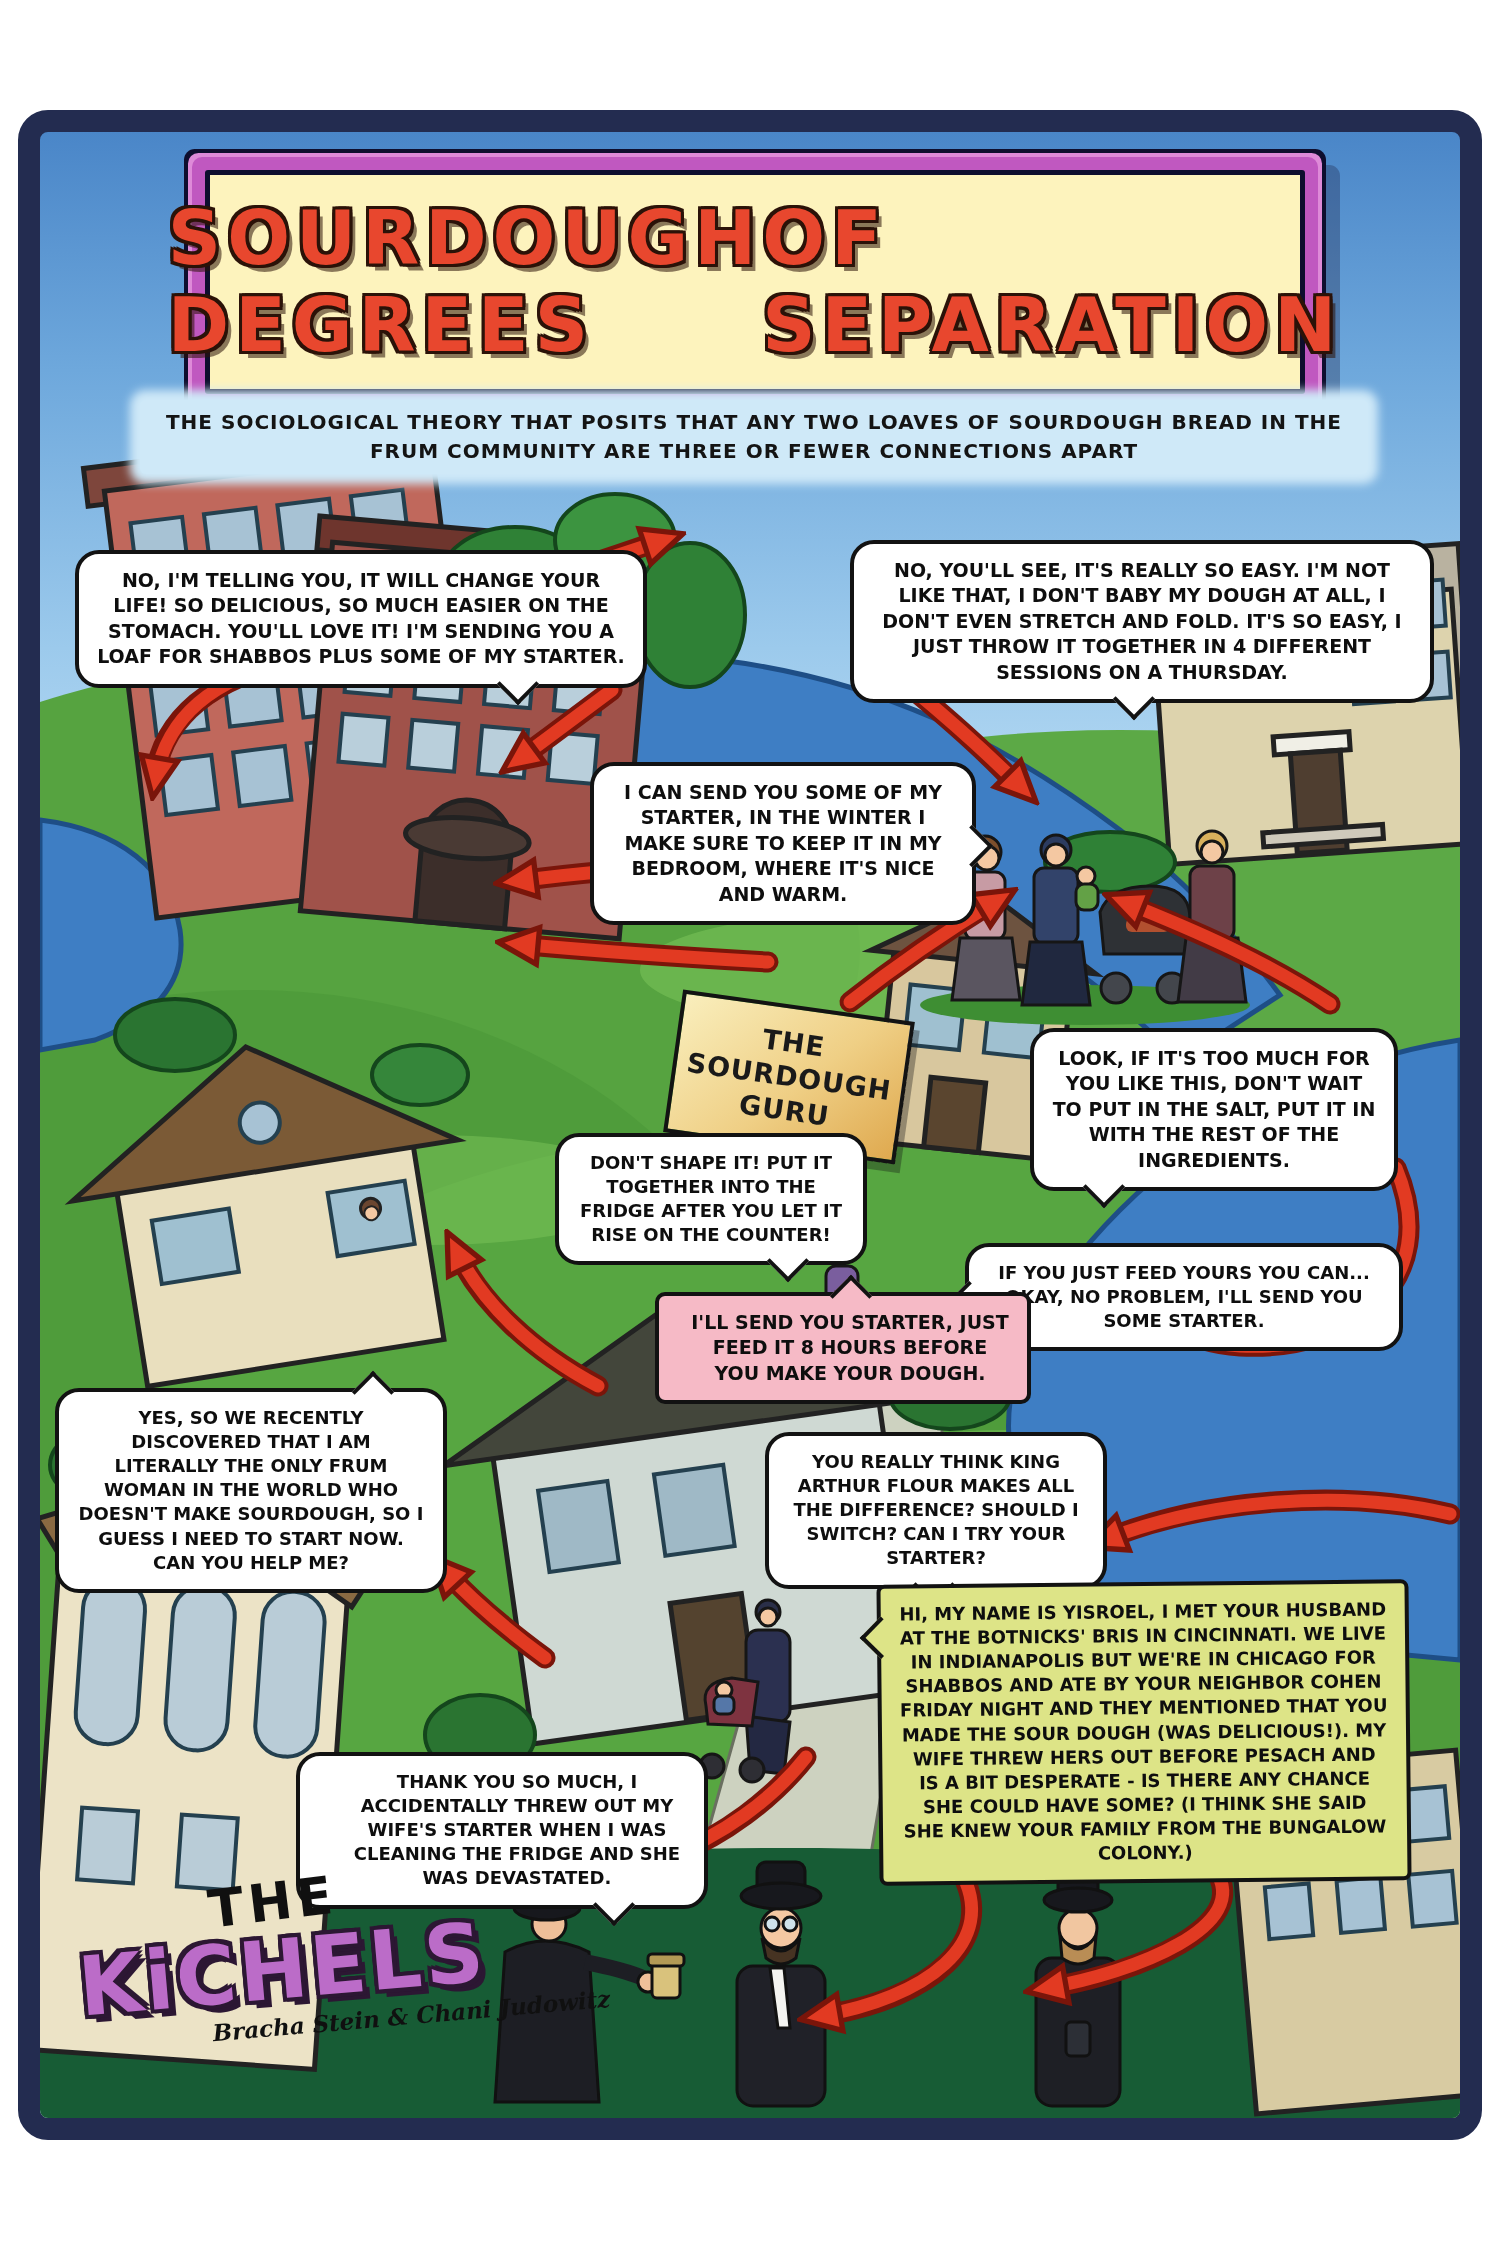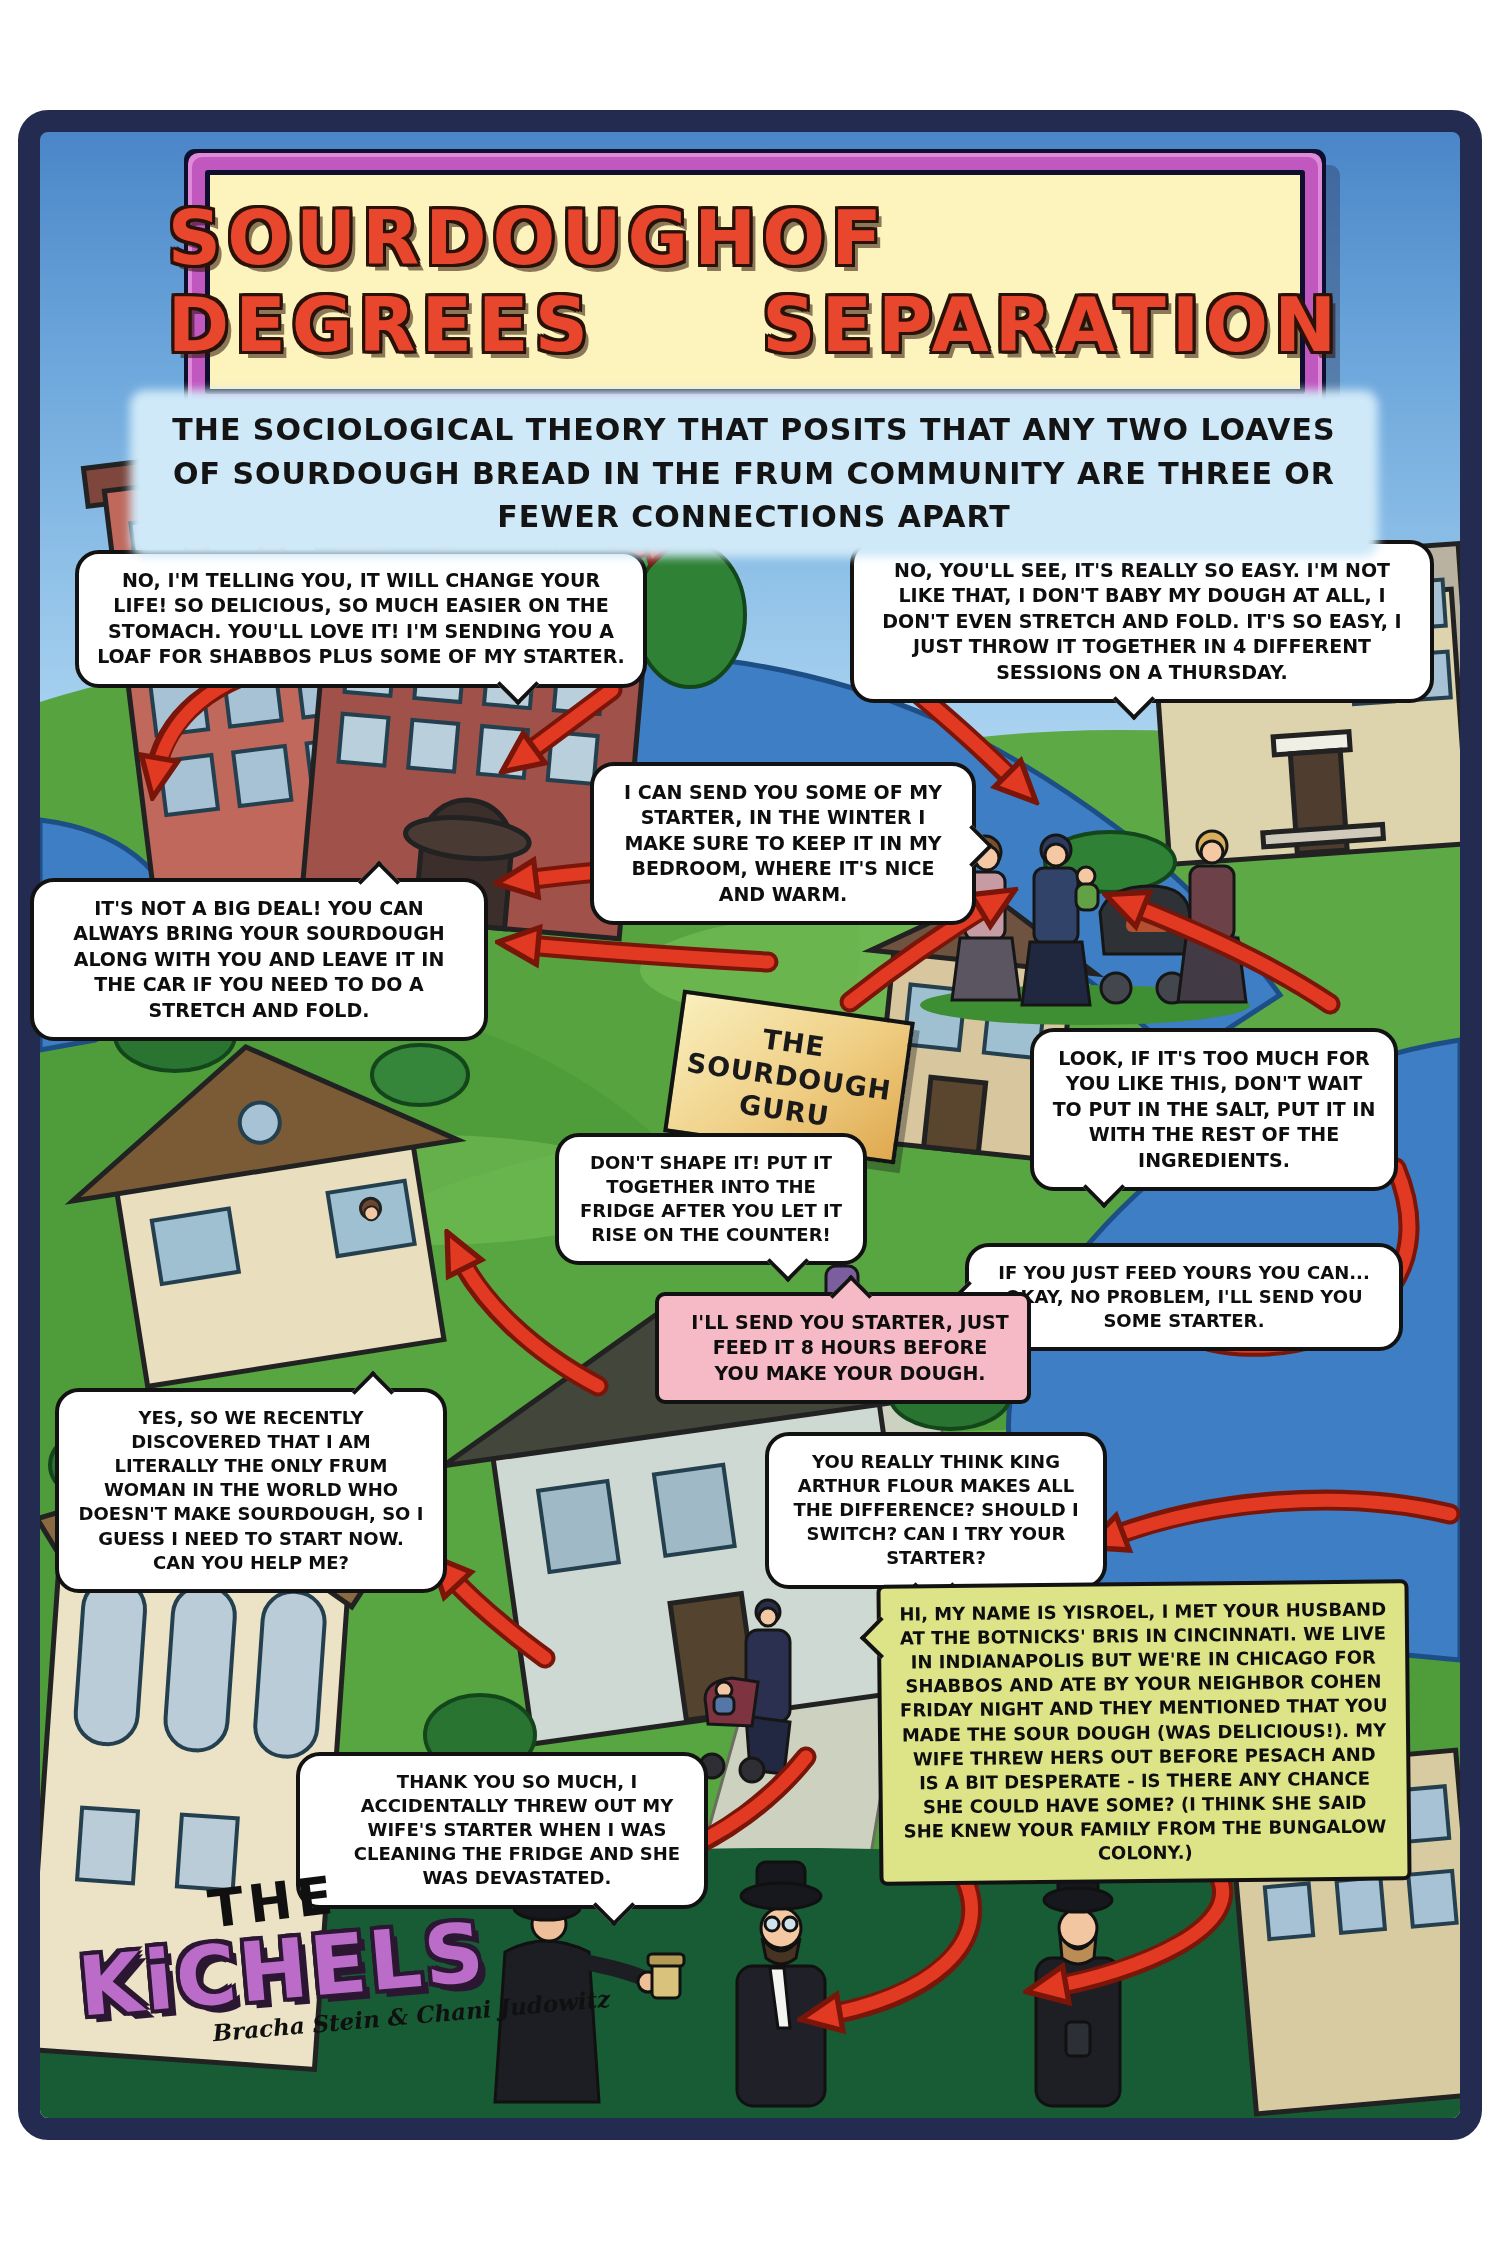"THE SOCIOLOGICAL THEORY THAT POSITS" .subtitle { font-size: 30px -> 20px }
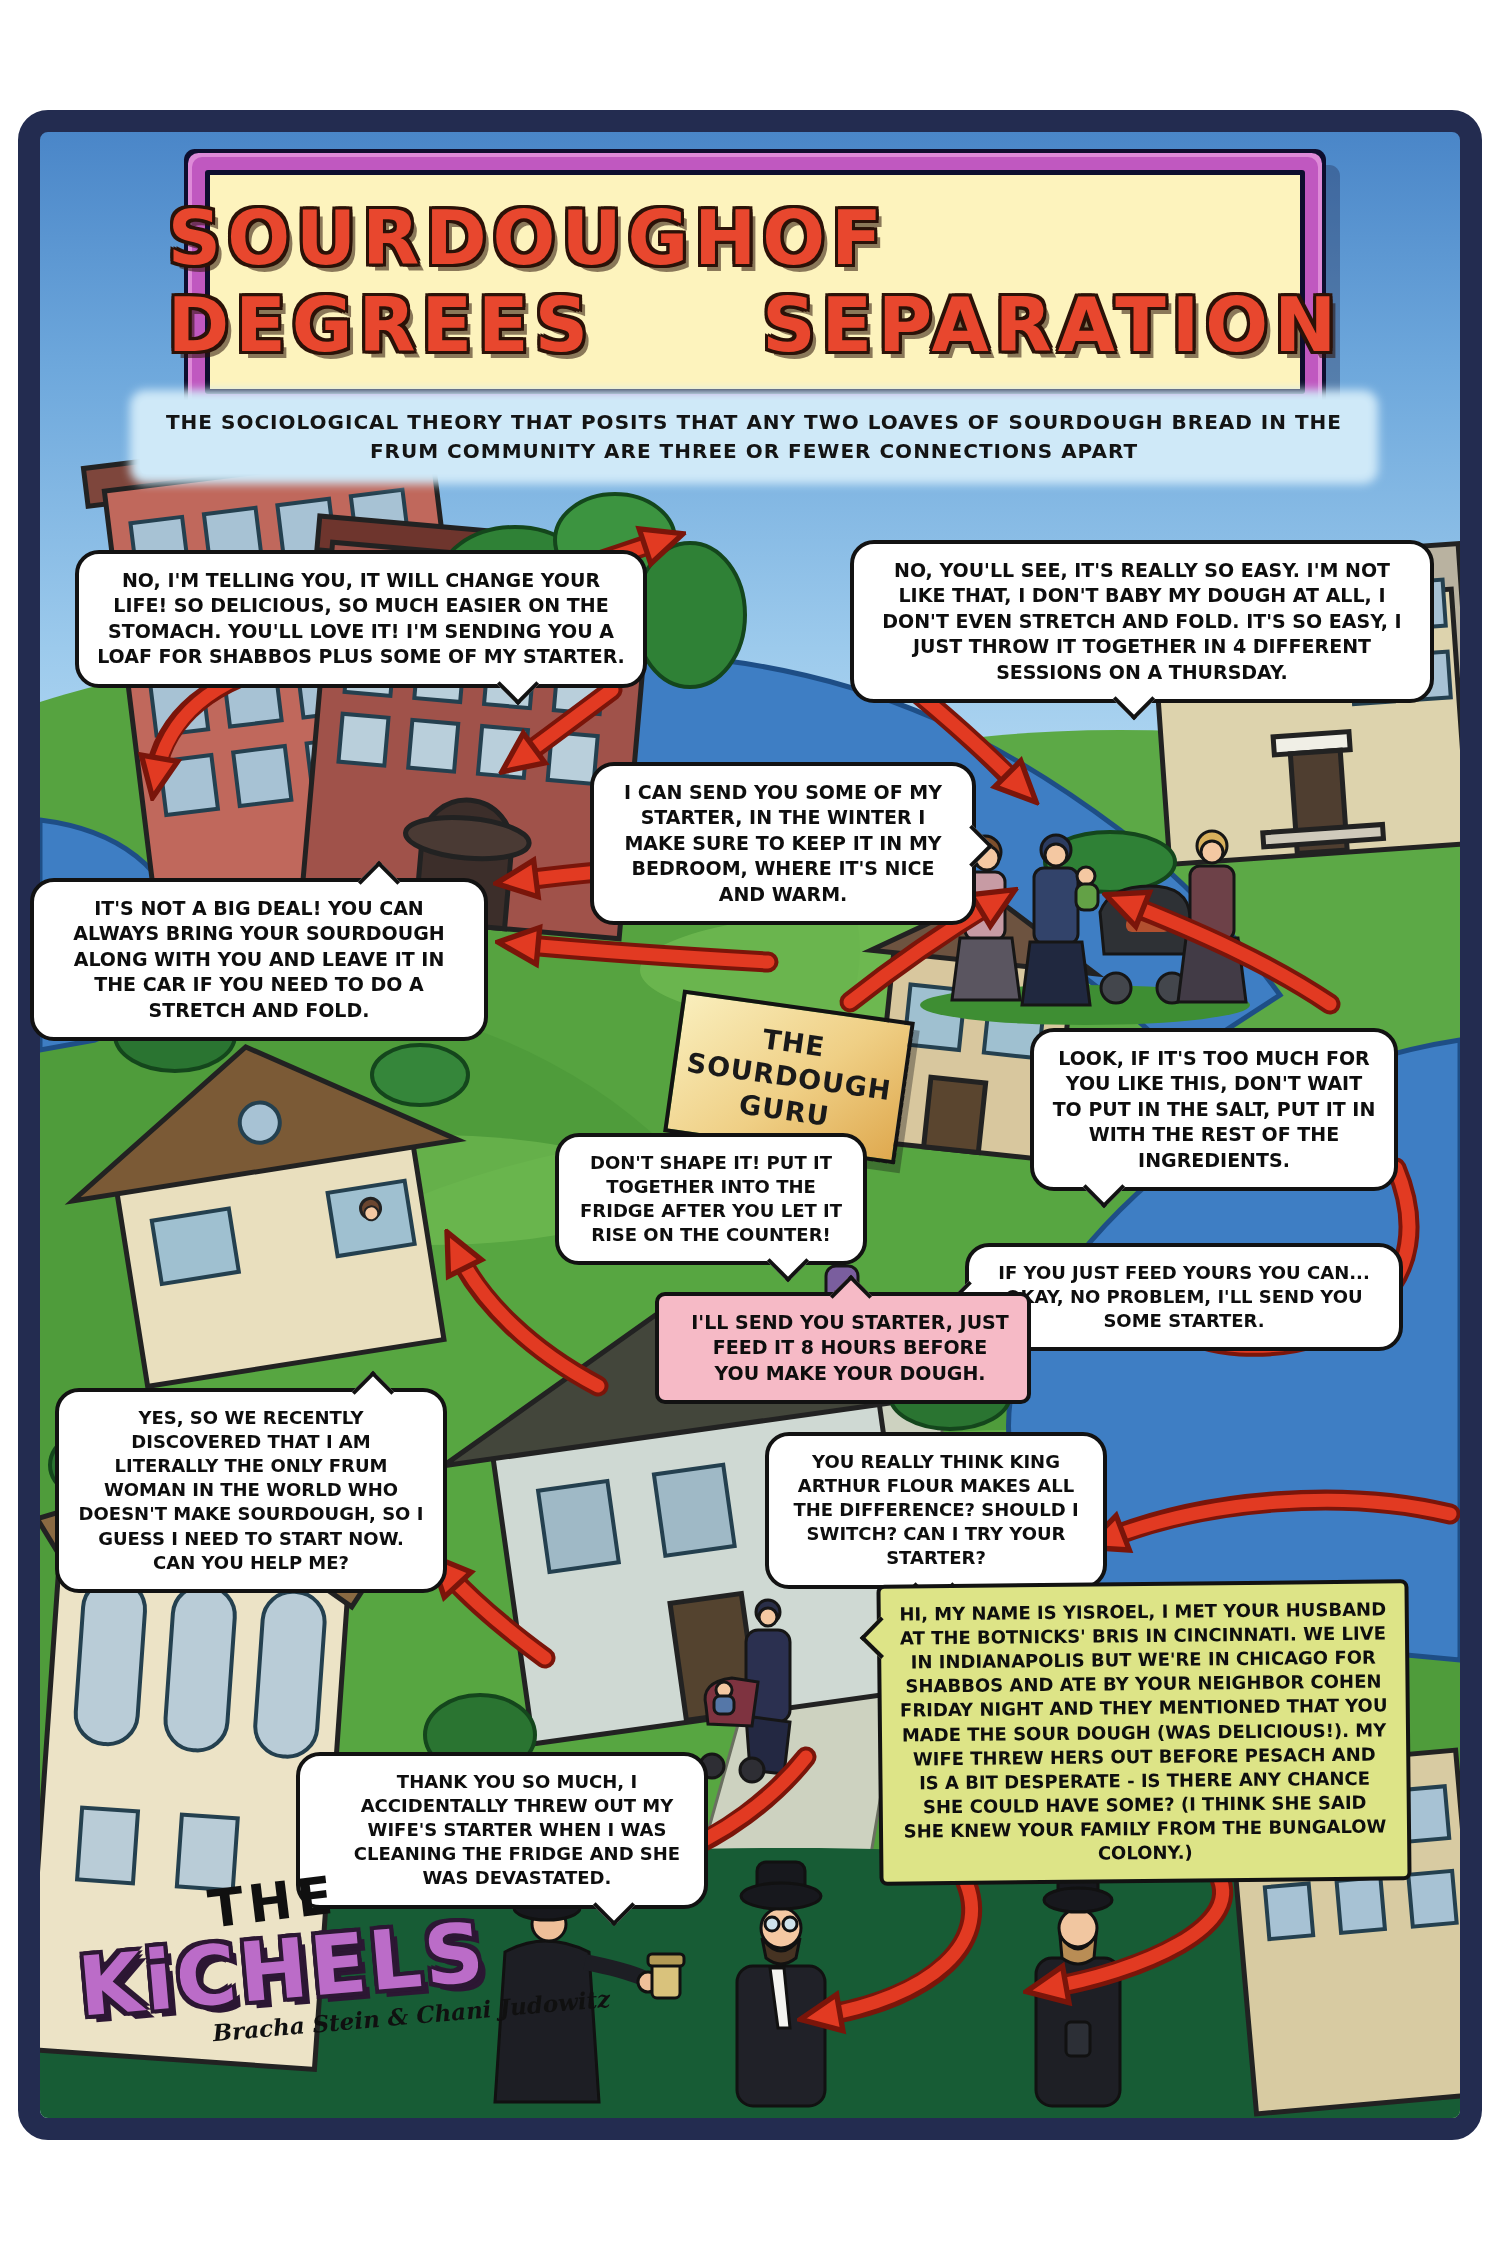"IT'S NOT A BIG DEAL!" div.bubble { html: <div> <span>IT'S NOT A BIG DEAL! YOU CAN ALWAYS BRING YOUR SOURDOUGH ALONG WITH YOU AND LEAVE IT IN THE CAR IF YOU NEED TO DO A STRETCH AND FOLD.</span> <div></div> </div> -> none }
